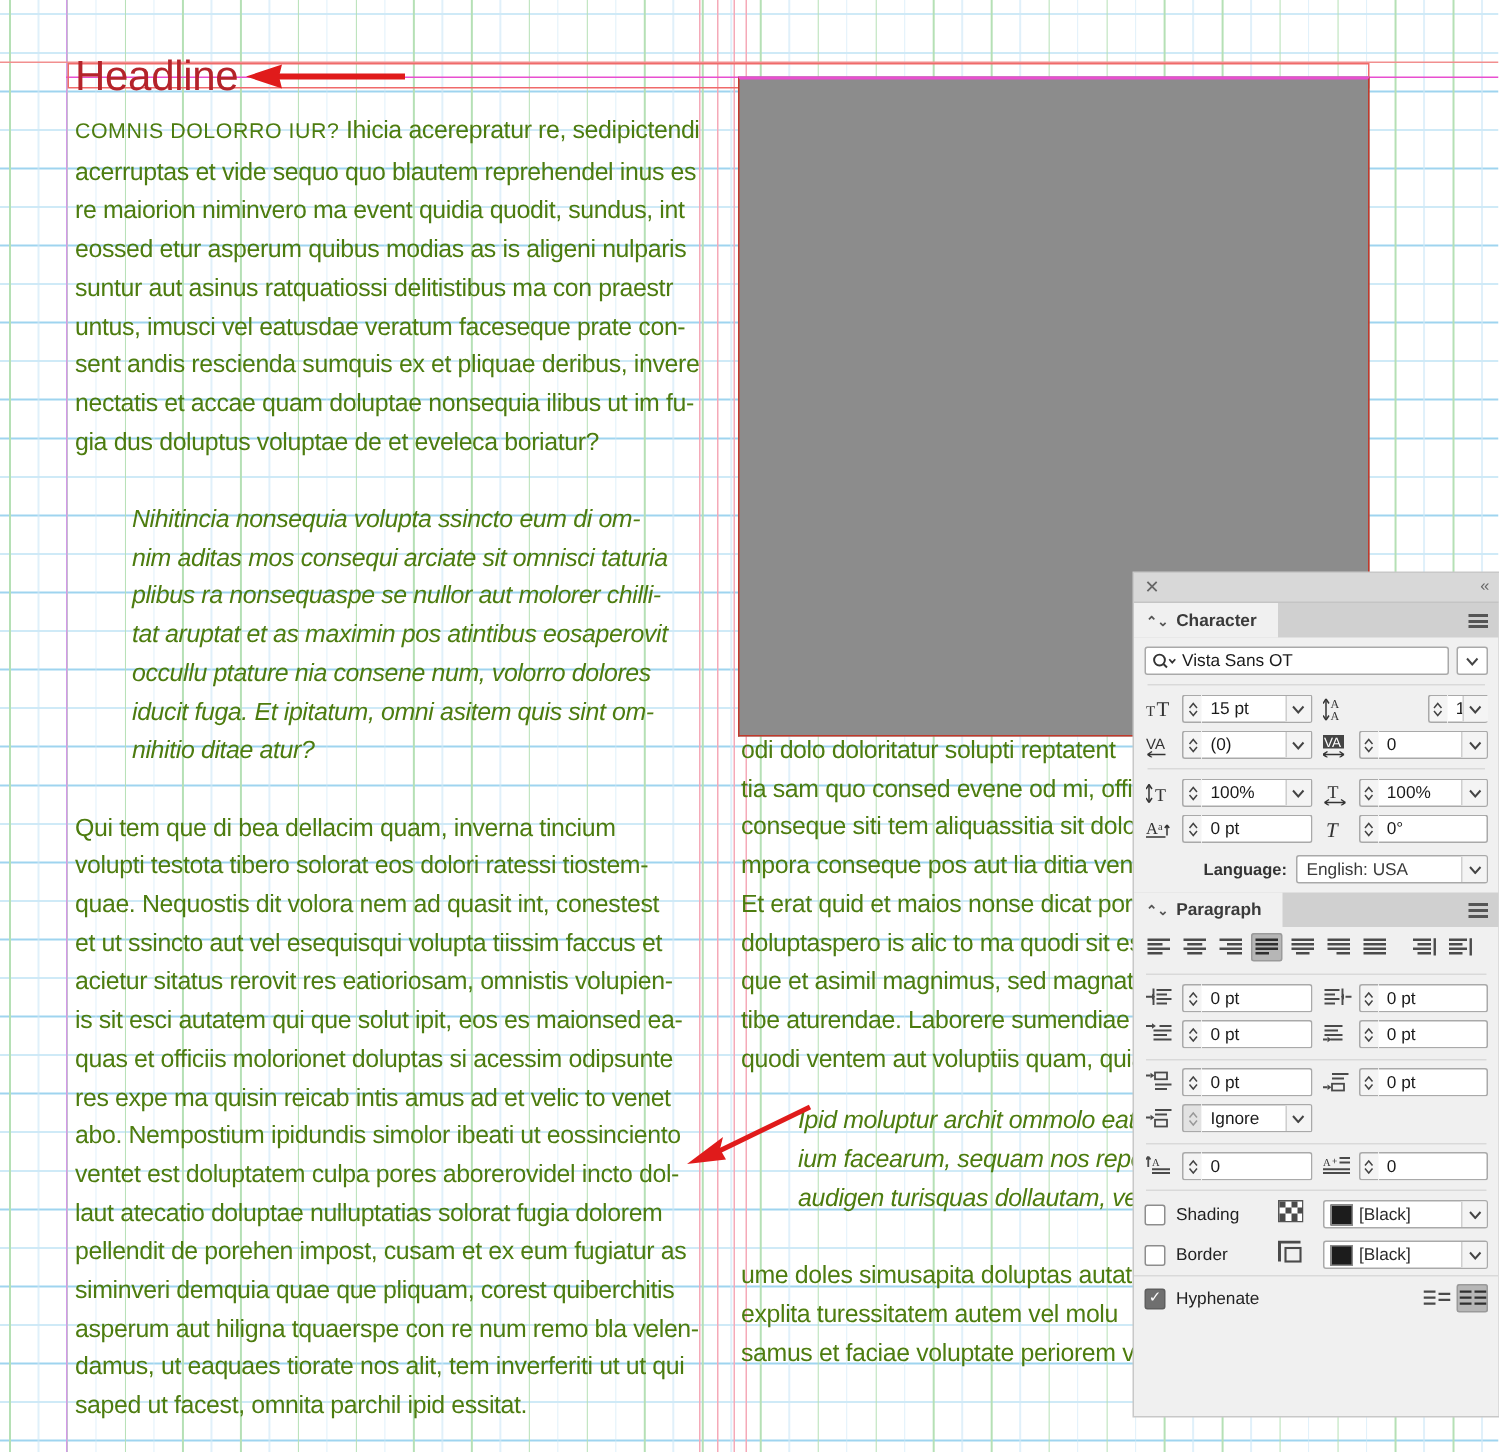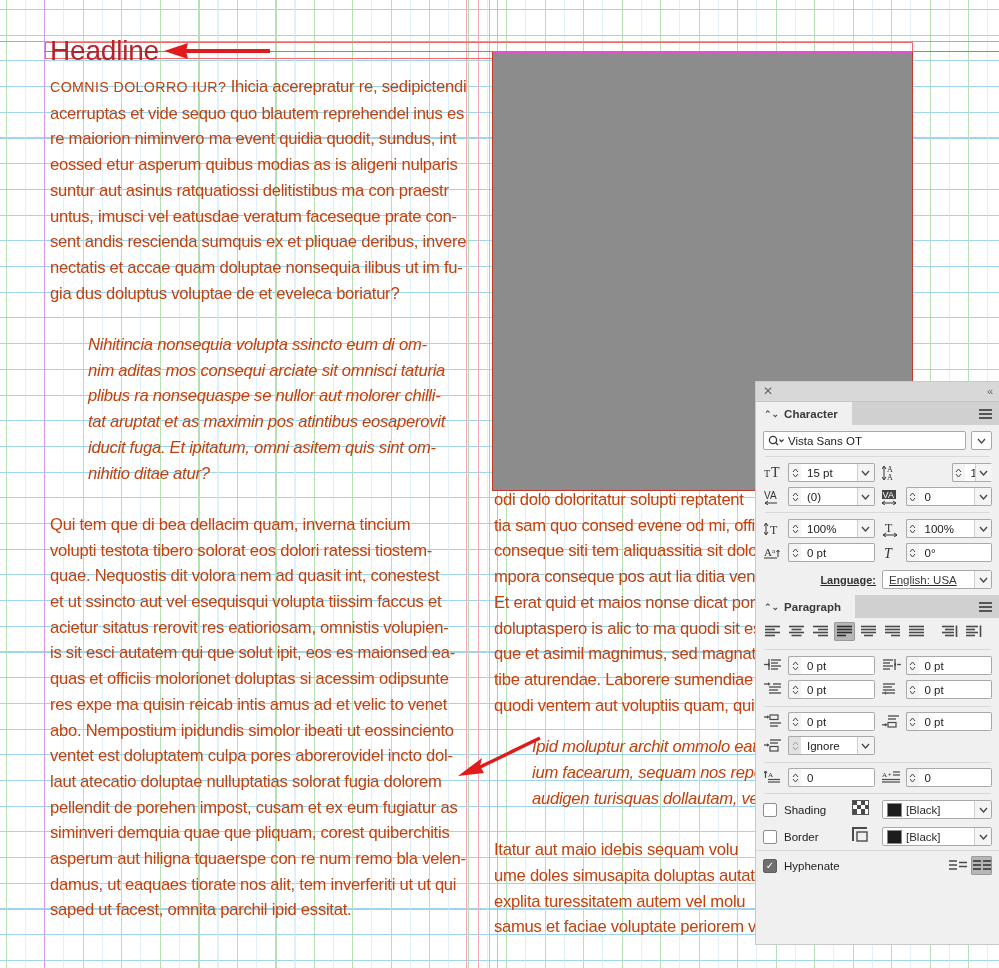"COMNIS DOLORRO IUR? Ihicia acerepratur" .body-line { color: #c2410c -> #4d7c0f }
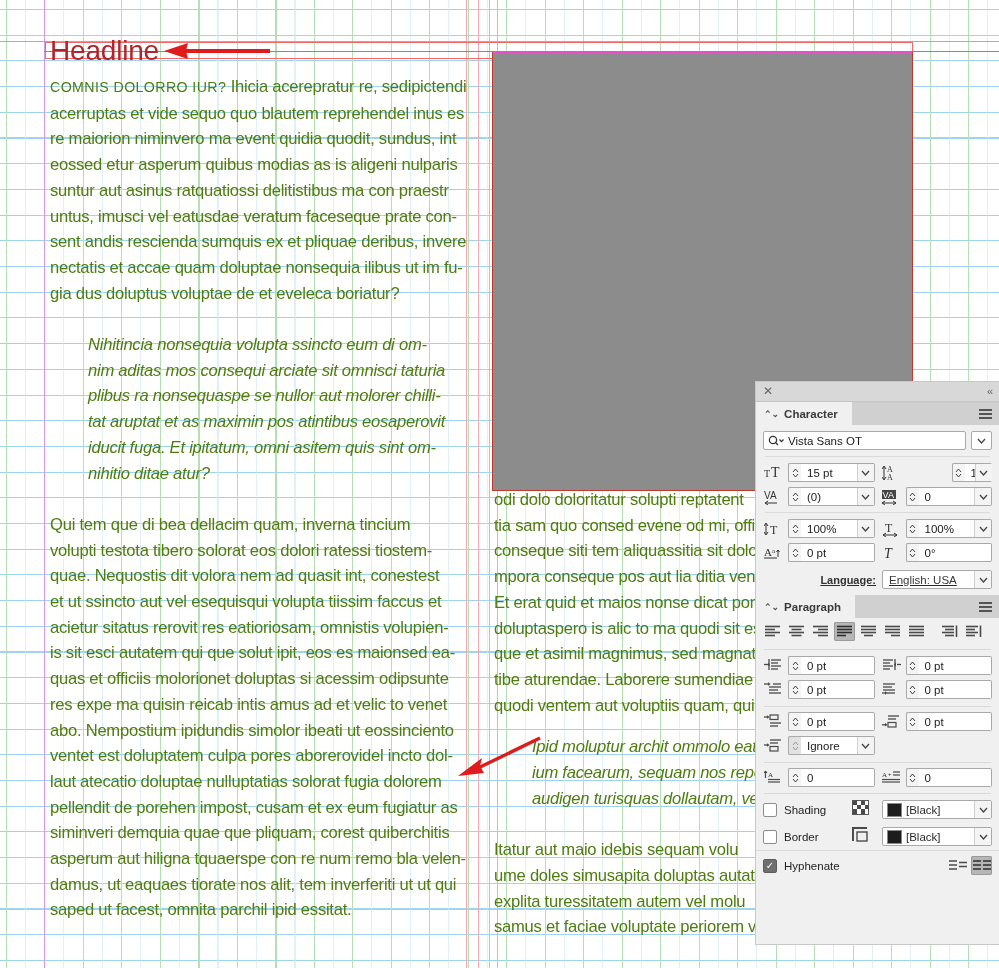"occullu ptature nia consene num," p.body-line { html: none -> <p>occullu ptature nia consene num, volorro dolores</p> }
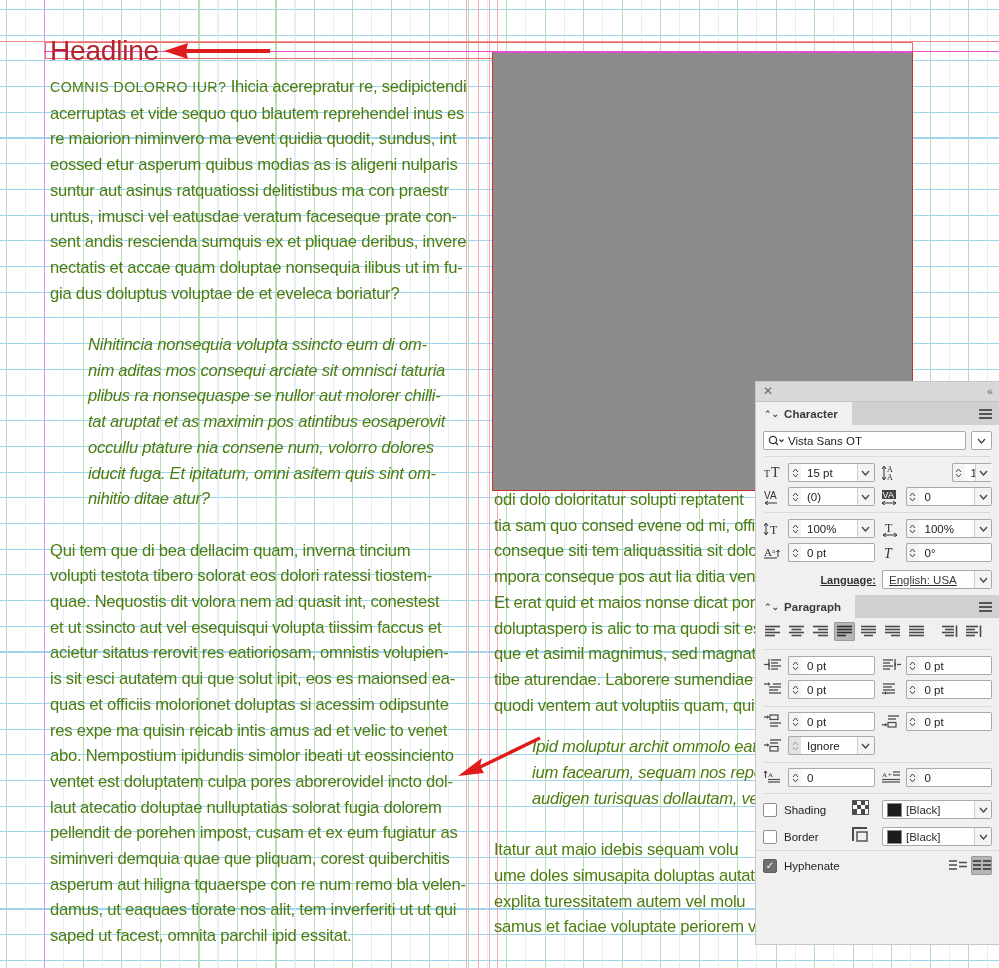"Language:" .langrow { text-decoration: underline -> none }
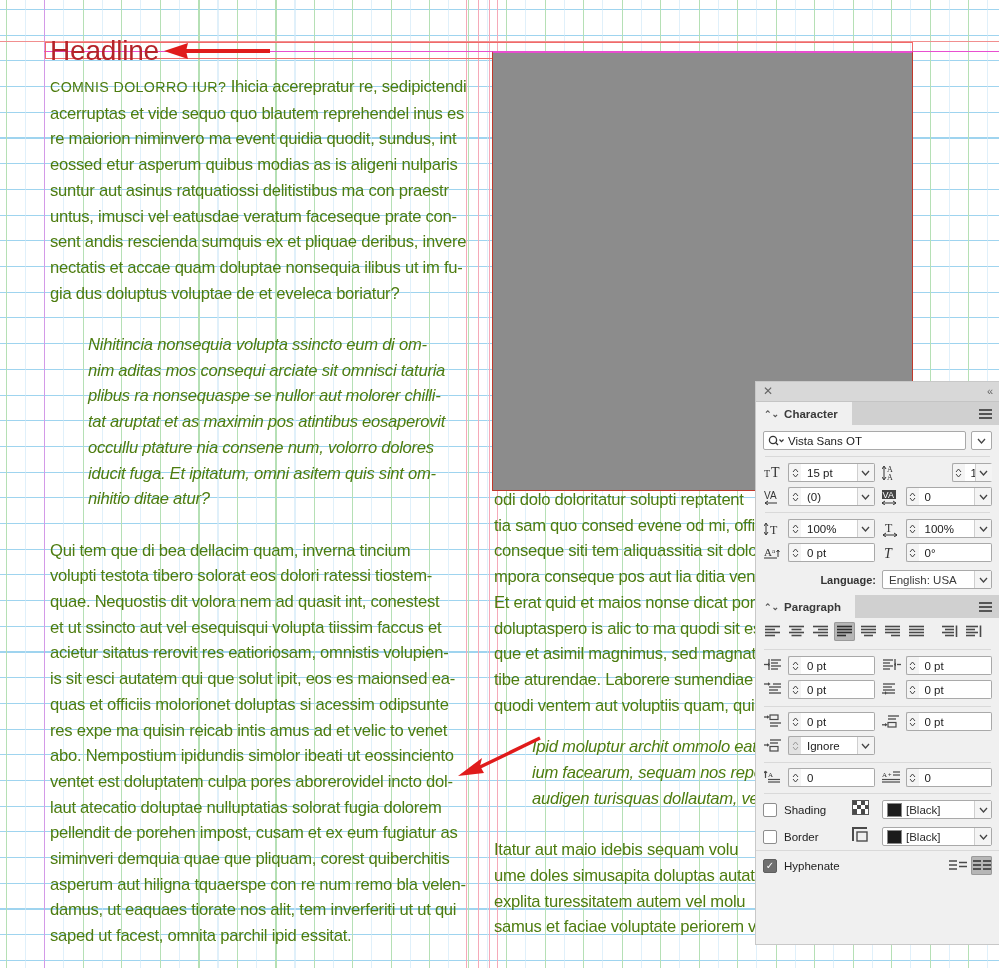"English: USA" div.fld { width: 110px -> 128px }
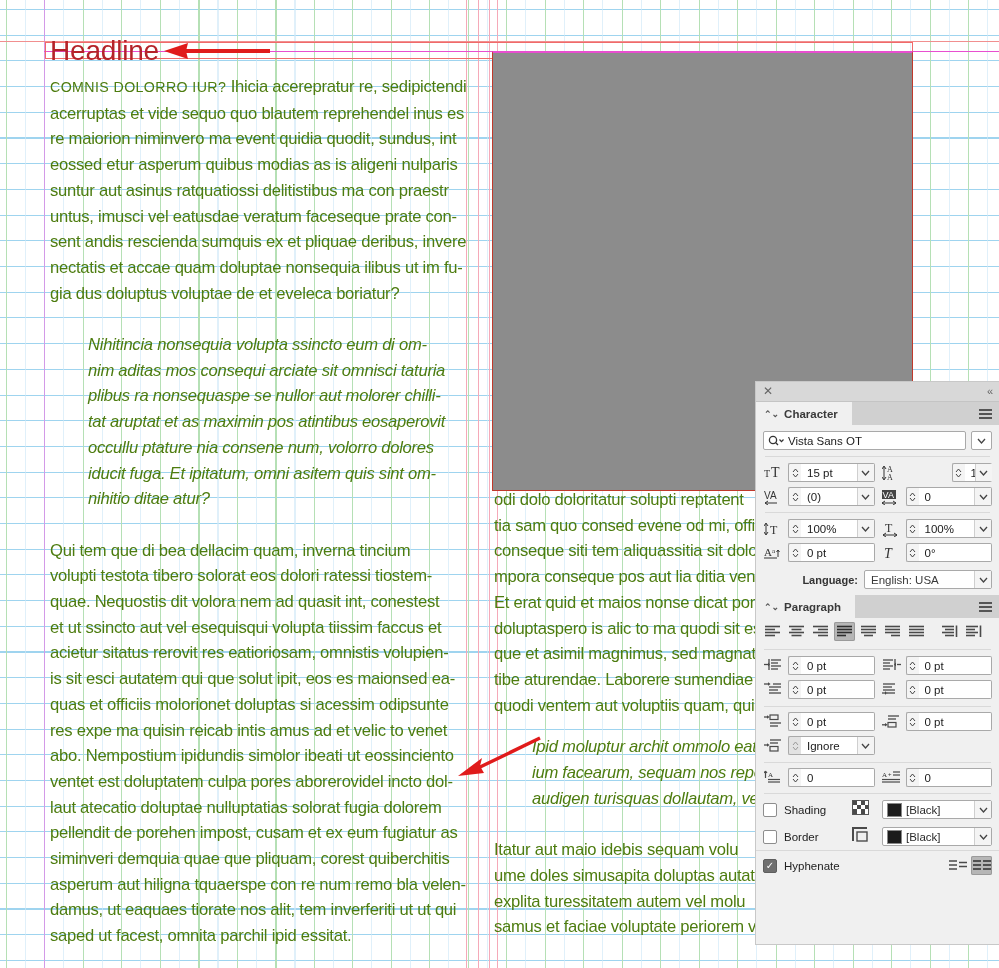"Itatur aut maio idebis sequam" p.body-line { html: <p> Itatur aut maio idebis sequam volu</p> -> none }
